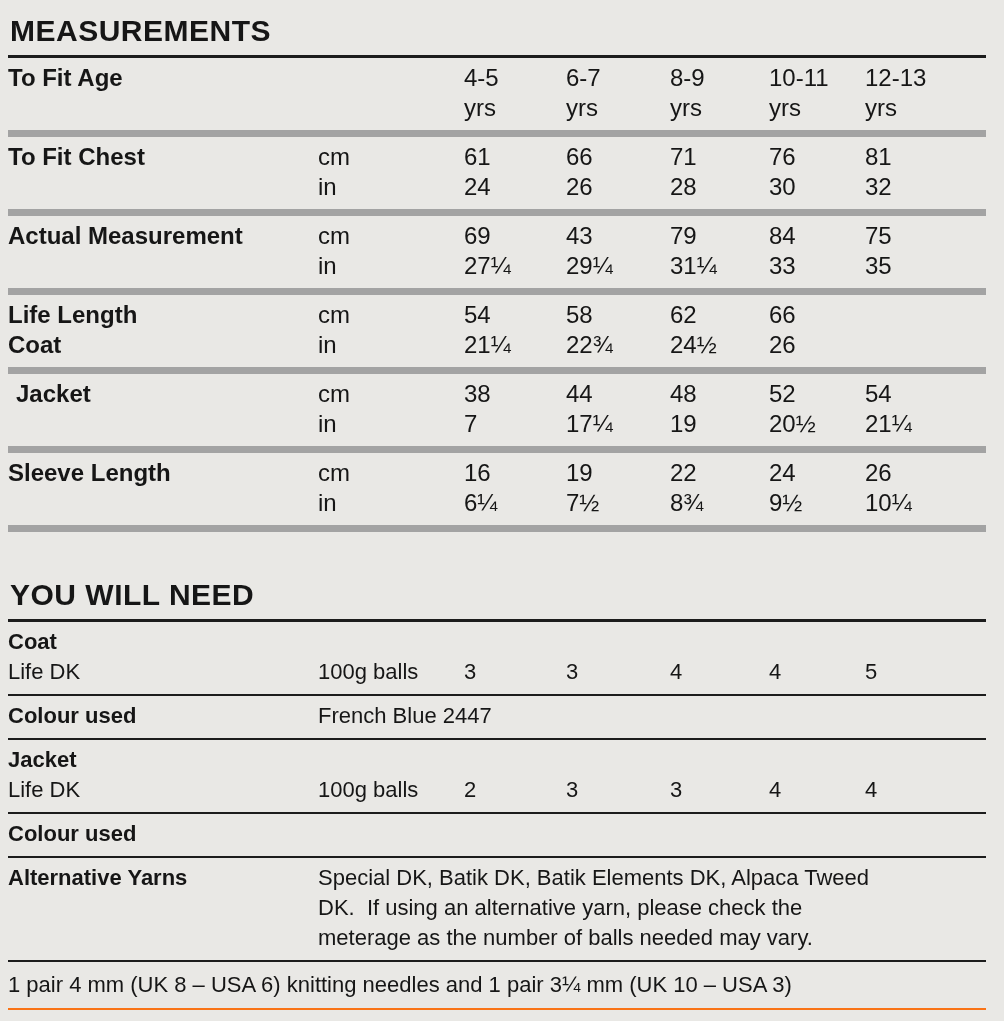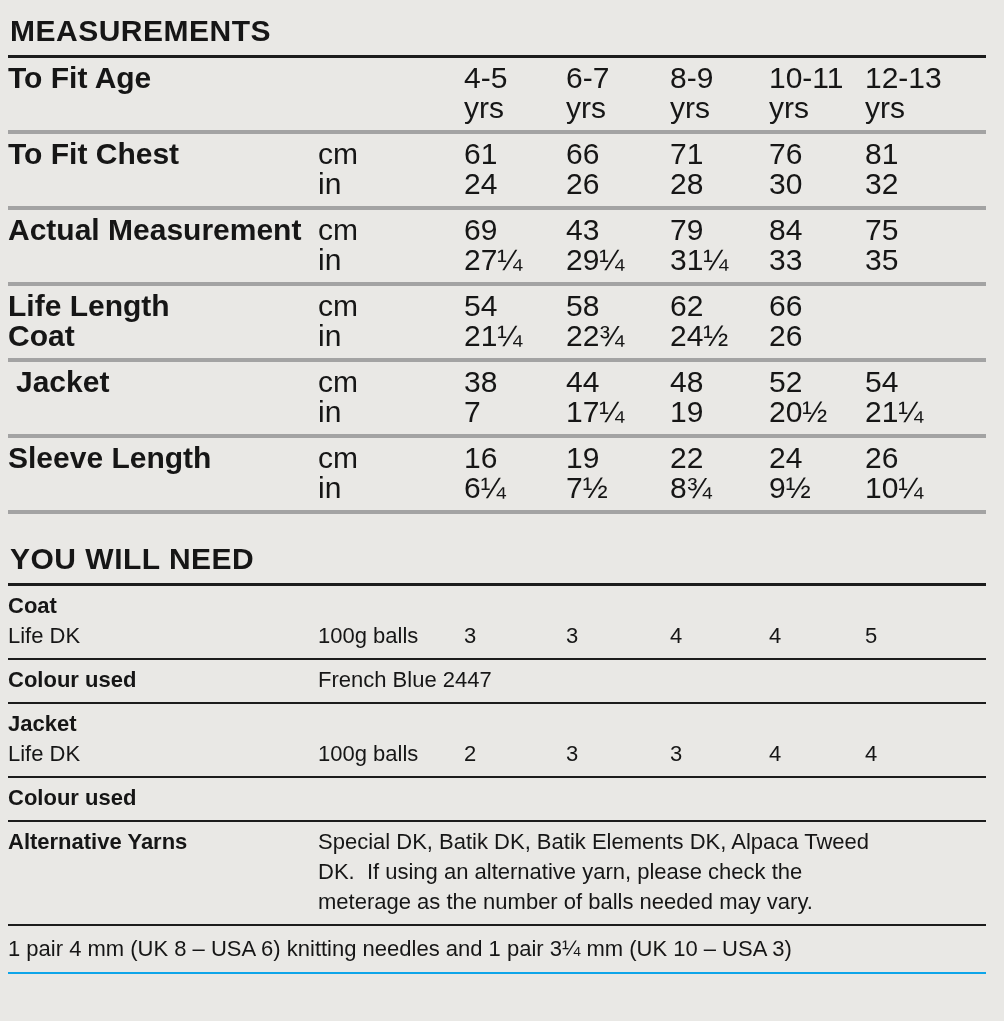"To Fit Age" .mrow { border-bottom: 4px solid #a3a3a3 -> 7px solid #a3a3a3; font-size: 30px -> 24px }
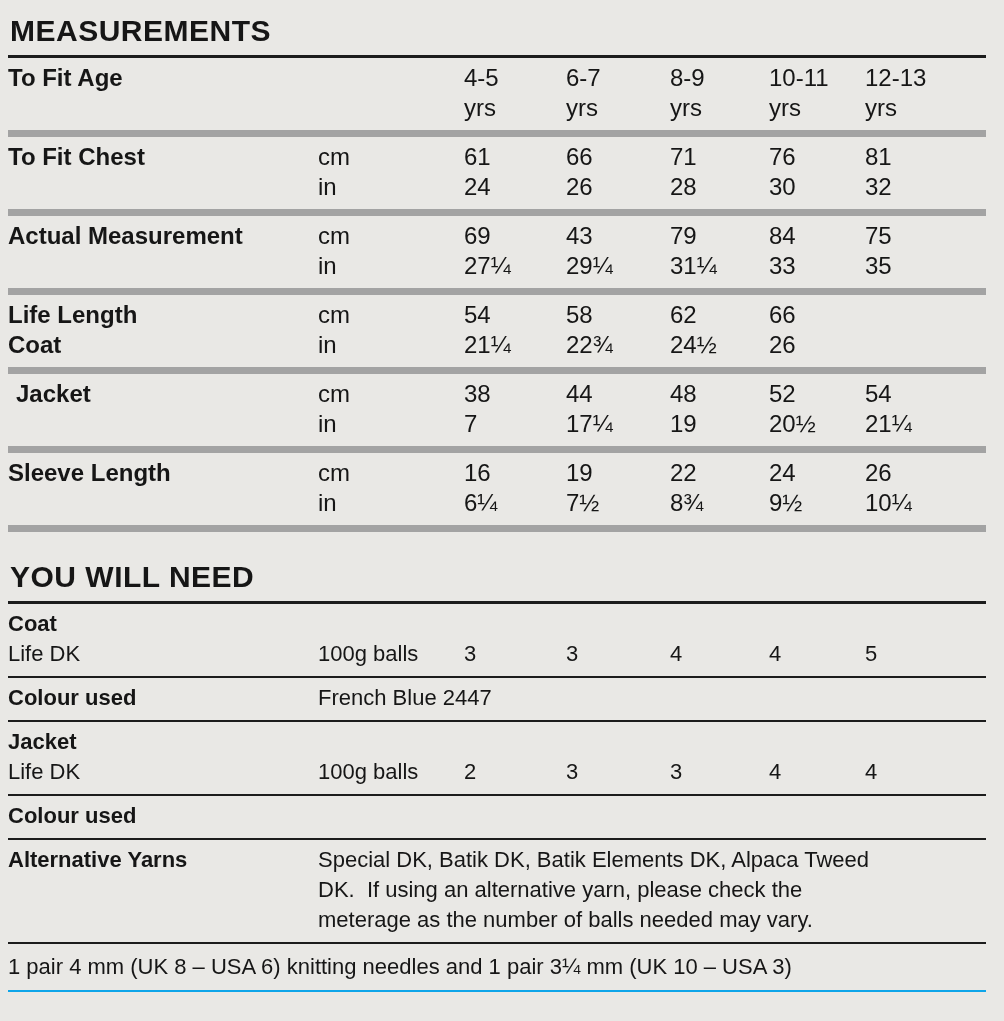"YOU WILL NEED" .section-title.second { margin-top: 26px -> 44px }
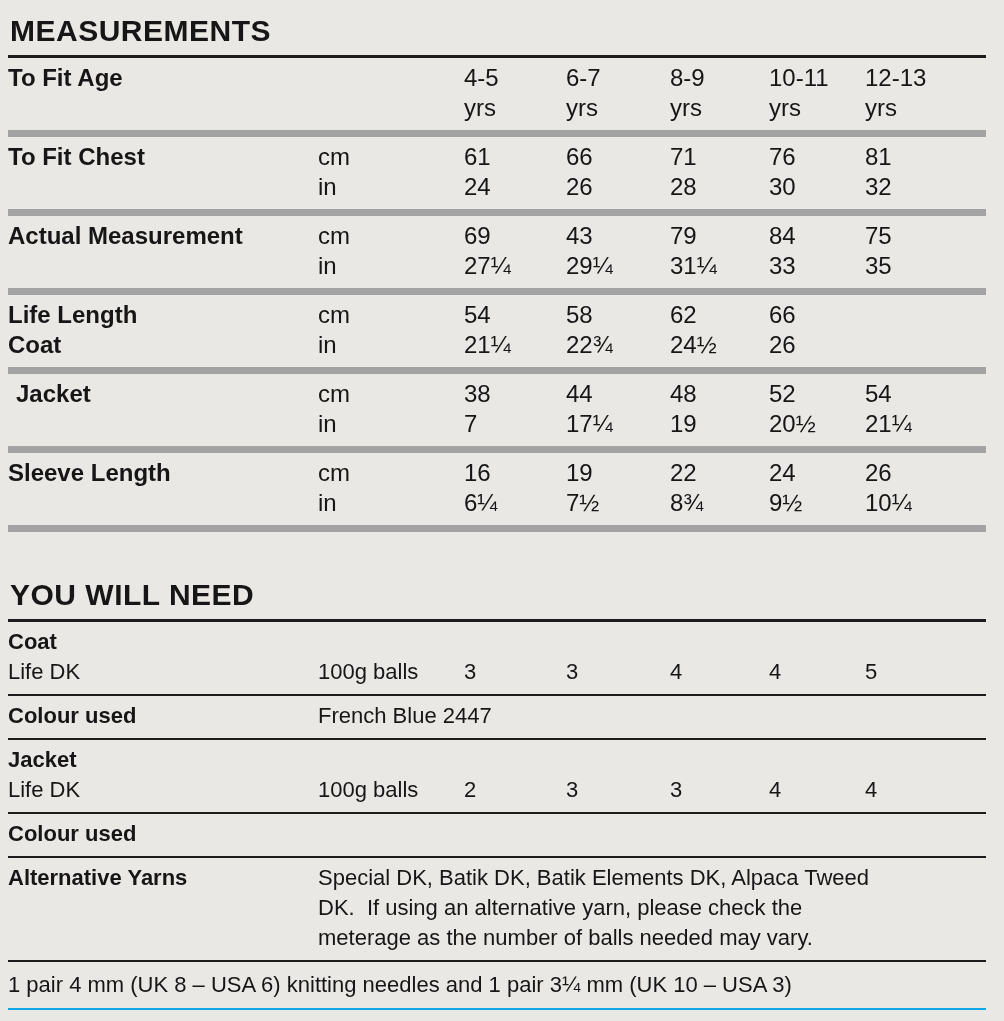"1 pair 4 mm (UK" .footer { border-bottom: 2px solid #0ea5e9 -> 2px solid #f97316 }
